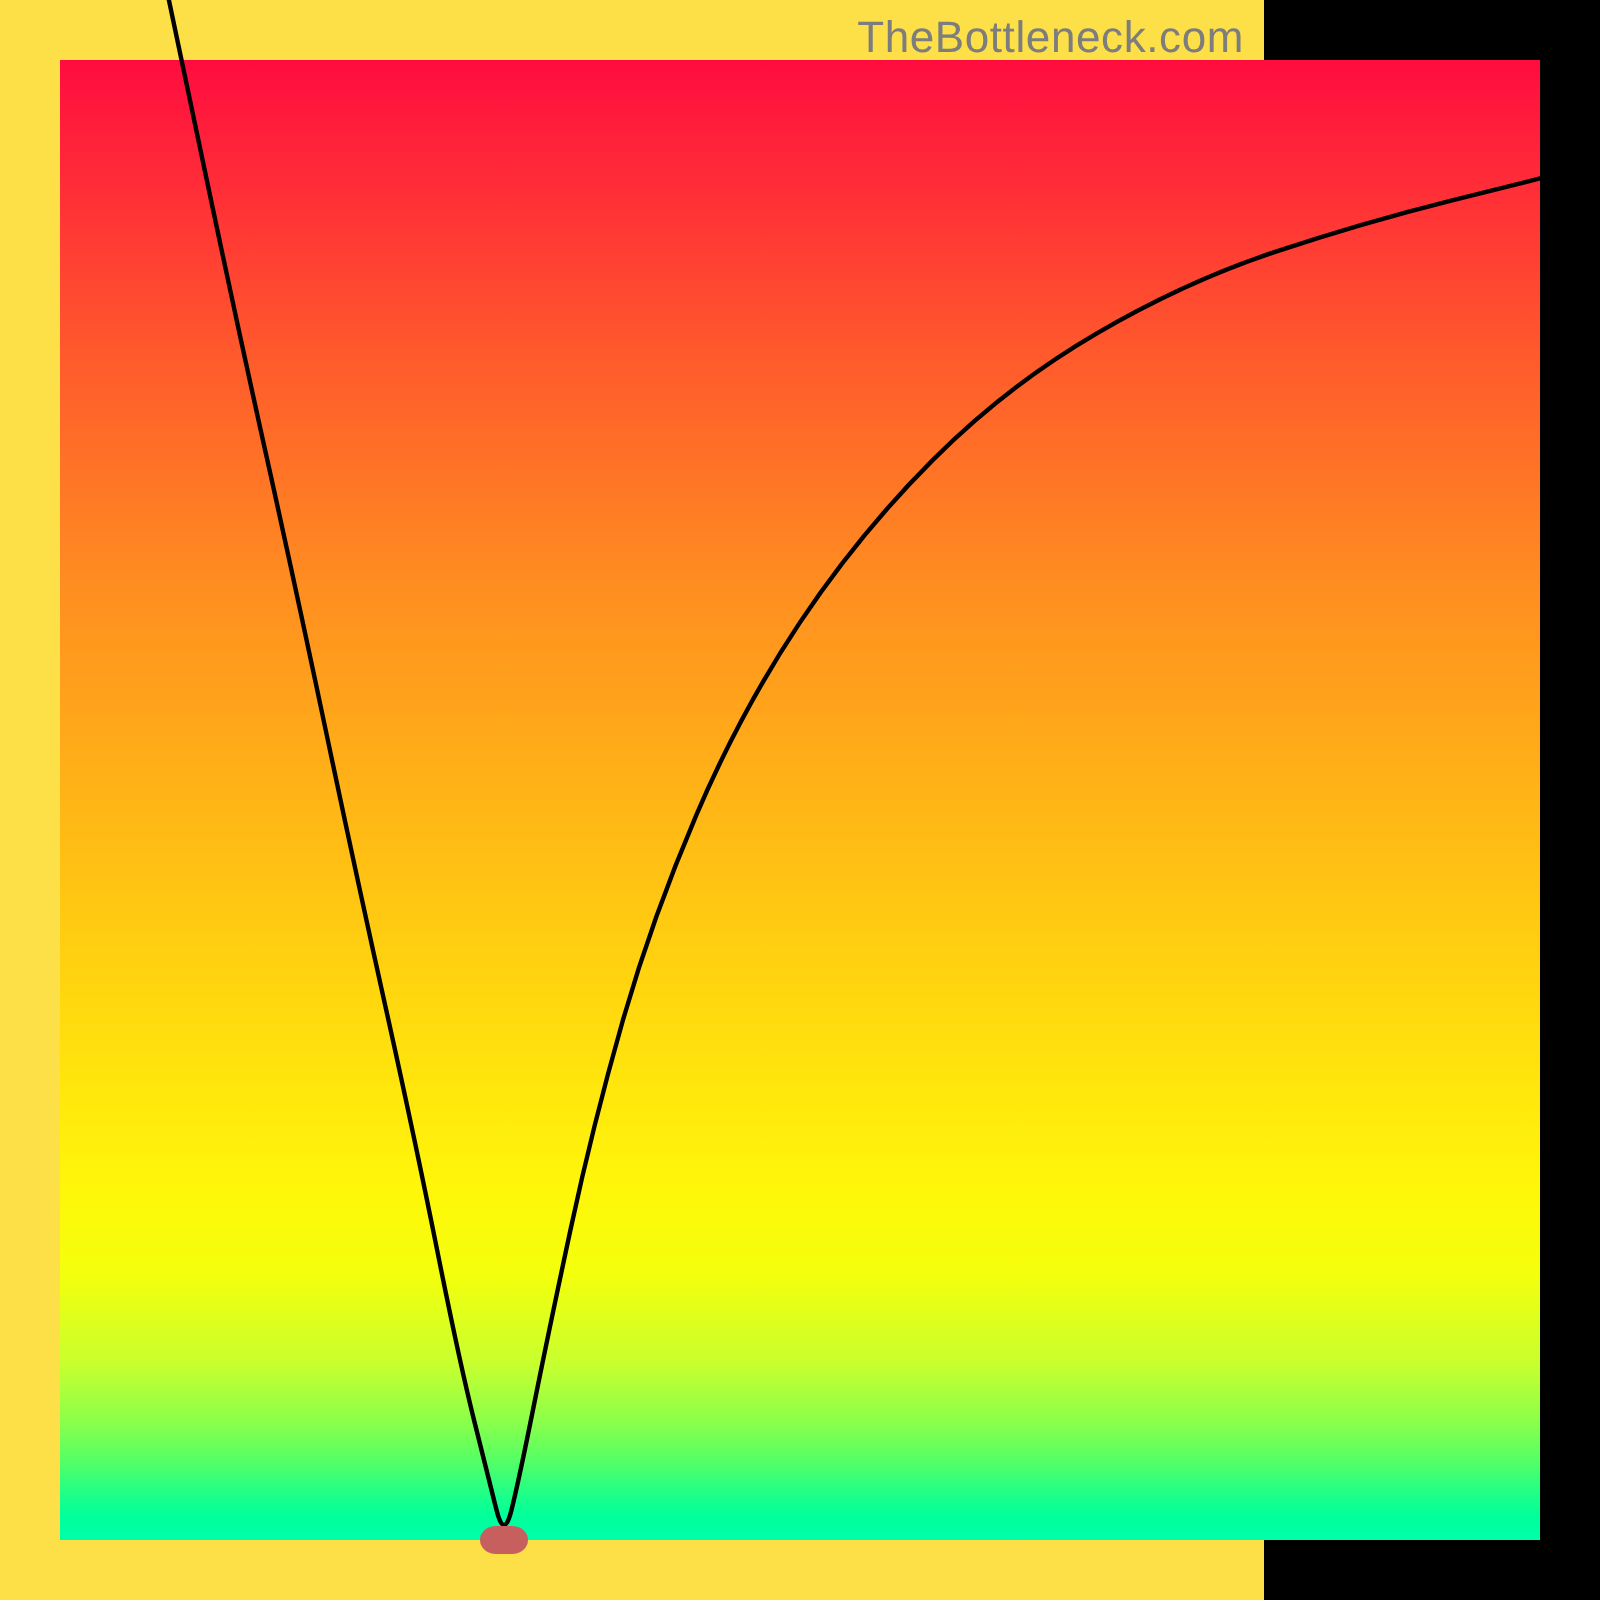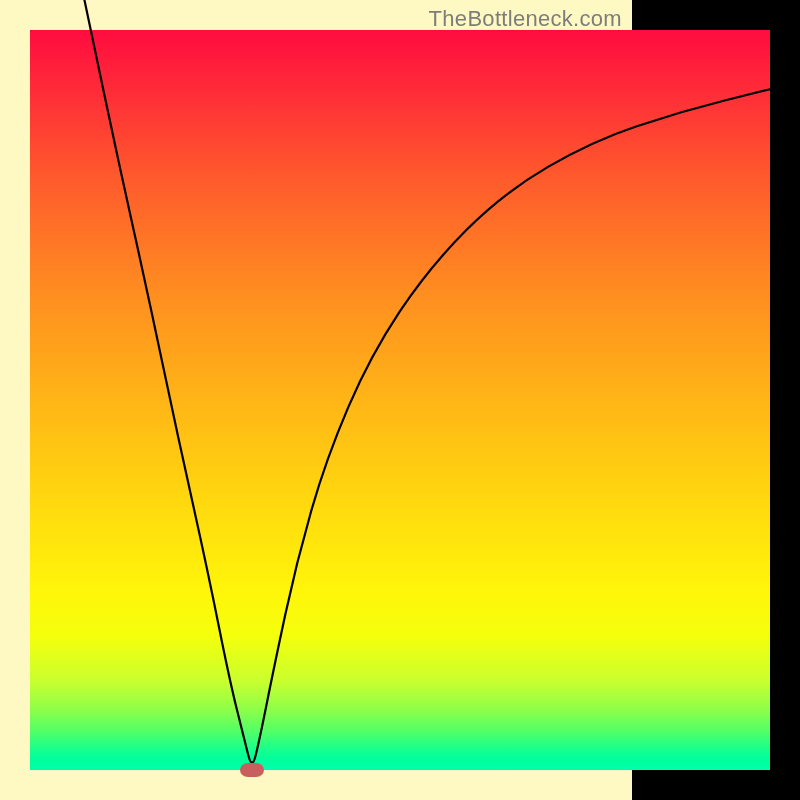"TheBottleneck.com" .frame { background: #fef9c3 -> #fde047 }
